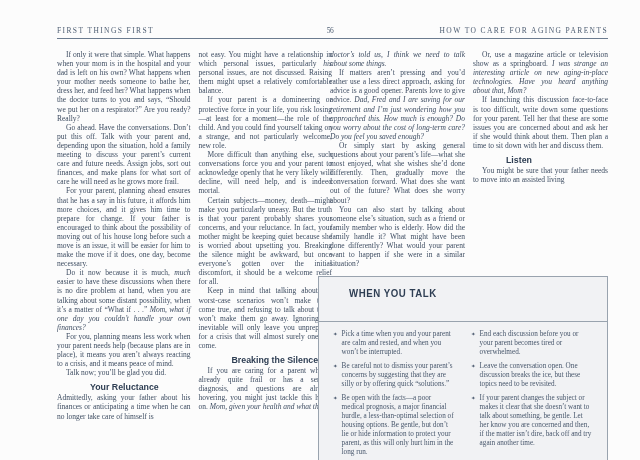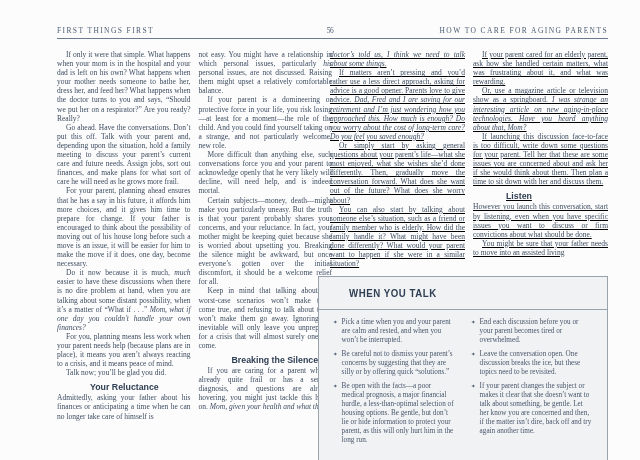"doctor’s told us, I think" .cols-right { text-decoration: underline -> none }
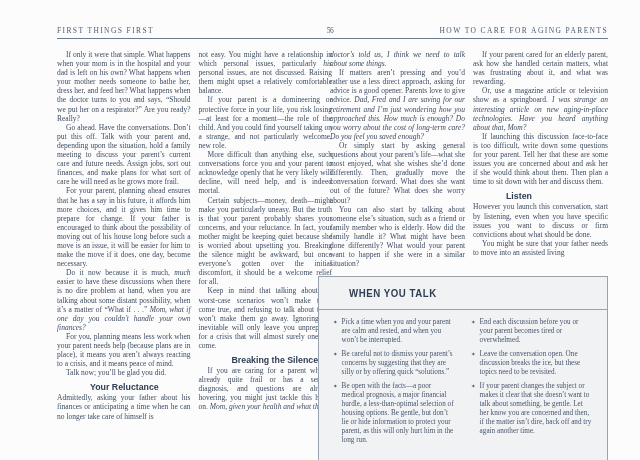"If your parent cared for" p.indent { html: <p><span>If your parent cared for an elderly parent, ask how she handled certain matters, what was frustrating about it, and what was rewarding.</span></p> -> none }
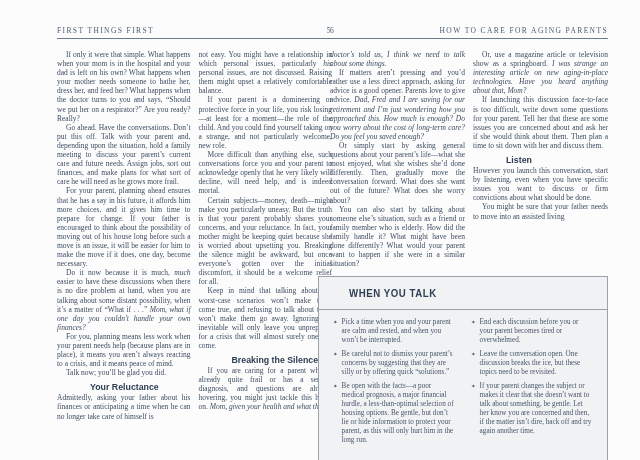"However you launch this conversation," p { html: <p><span>However you launch this conversation, start by listening, even when you have specific issues you want to discuss or firm convictions about what should be done.</span></p> -> none }
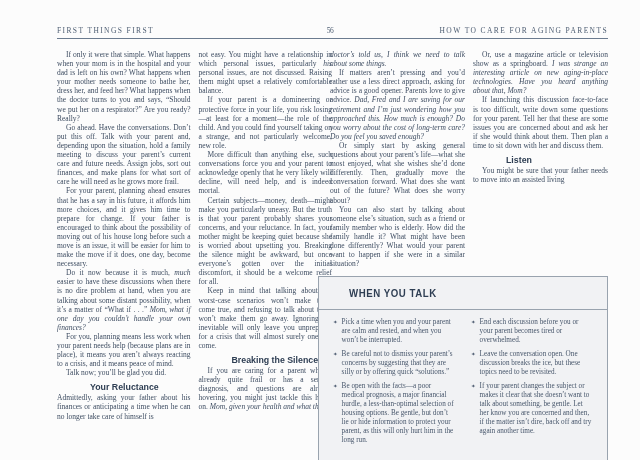"WHEN YOU TALK" .talk-head { padding: 6px 0 8px 30px -> 6px 0 20px 30px }
